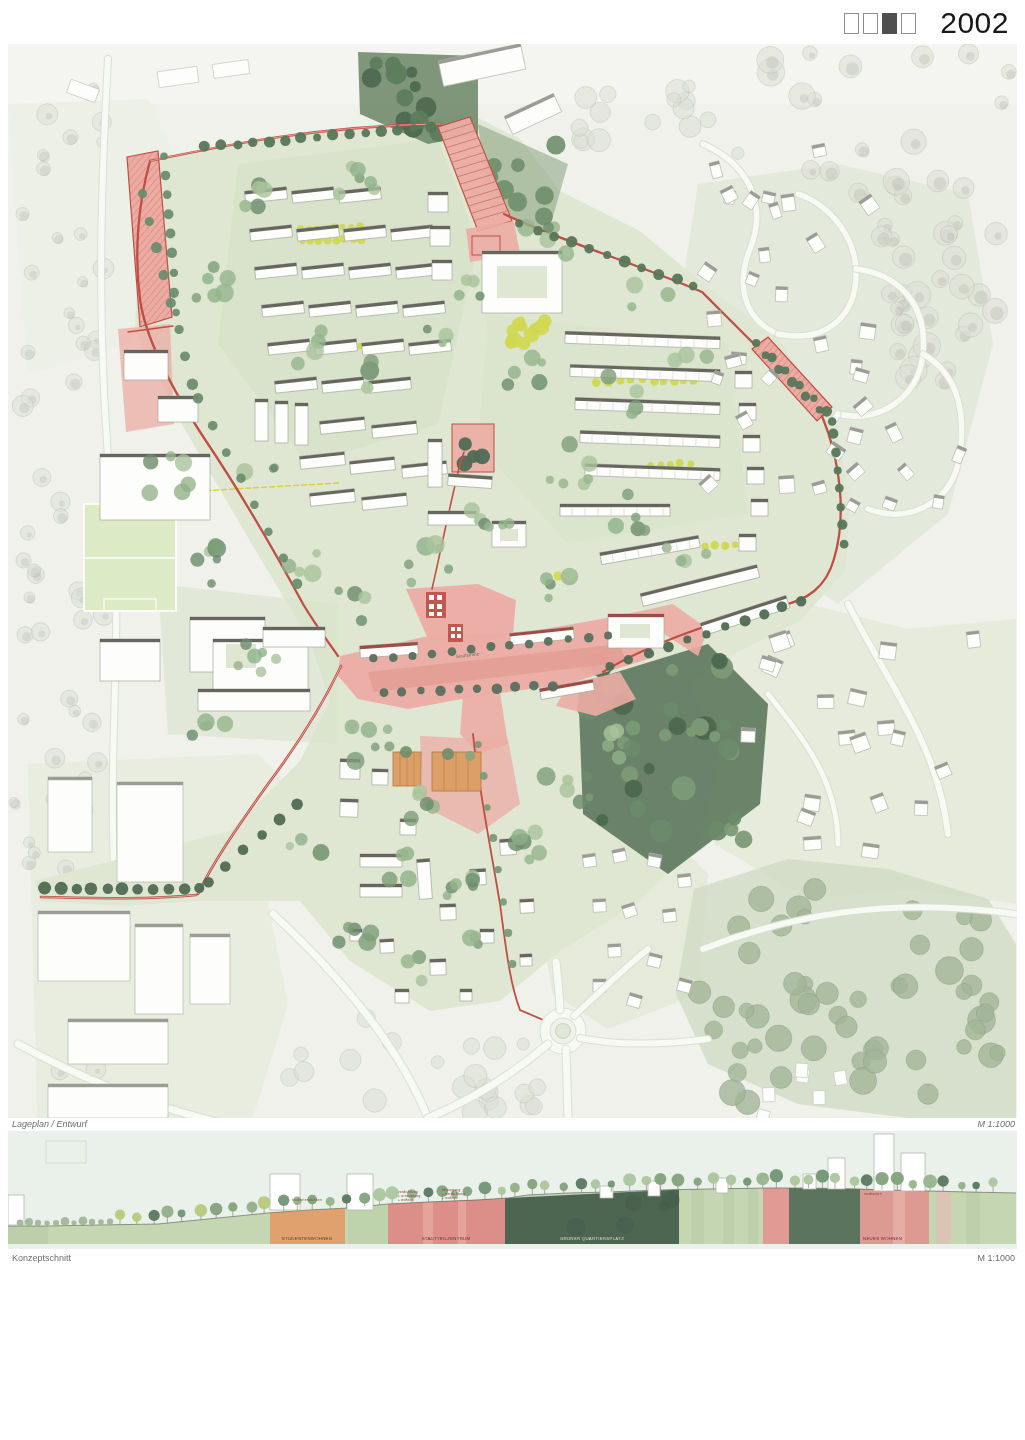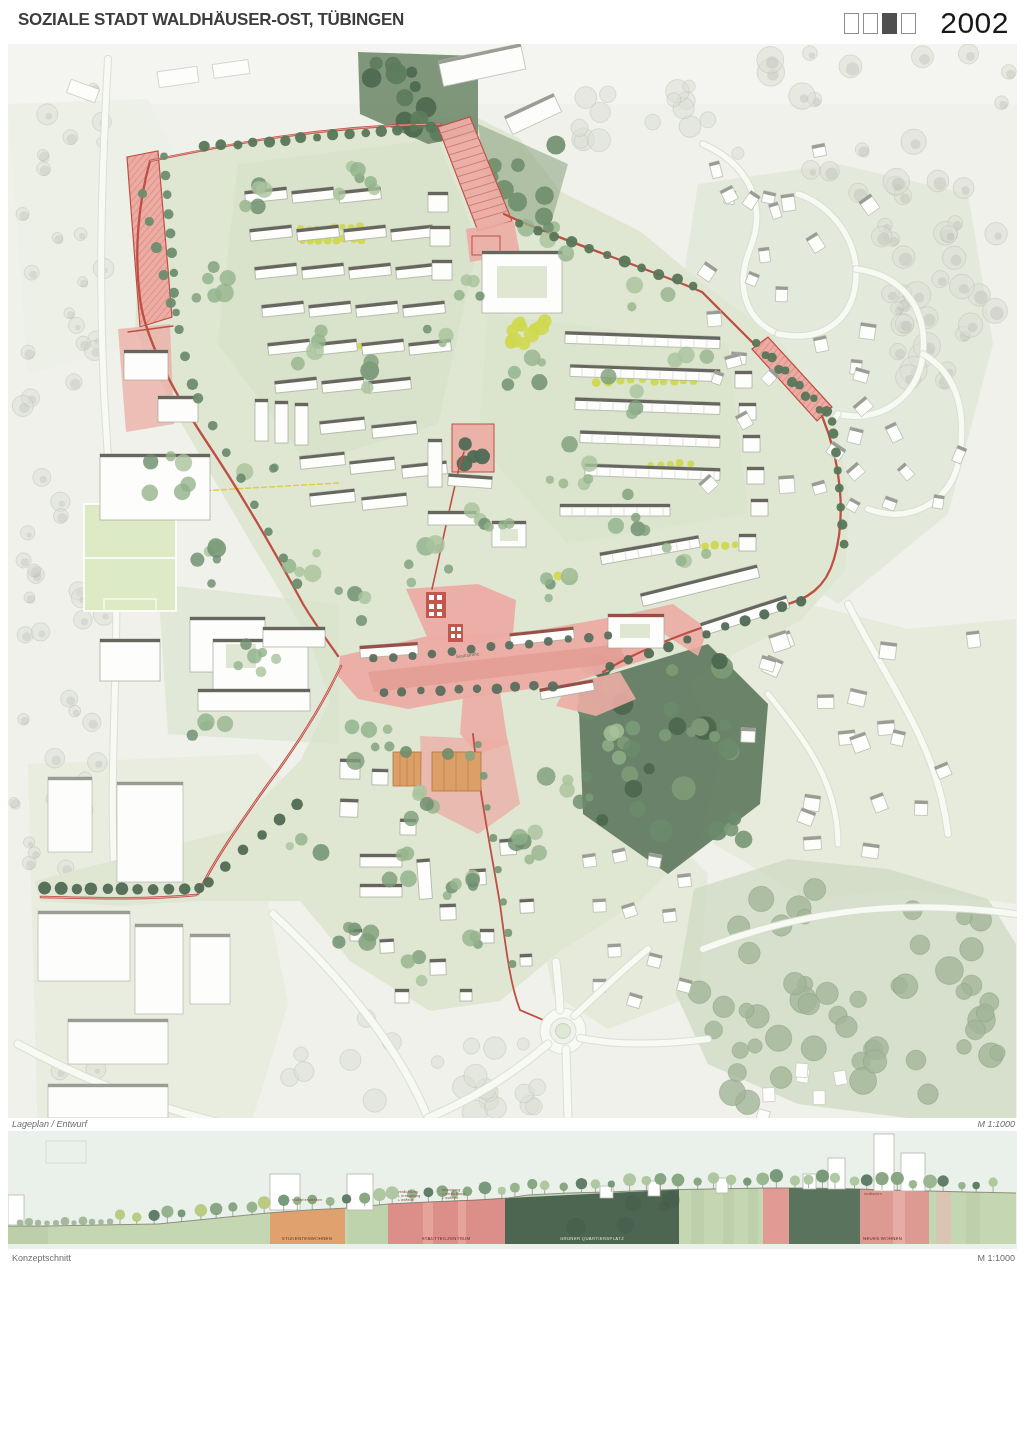"SOZIALE STADT WALDHÄUSER-OST, TÜBINGEN" div.title { html: <div>SOZIALE STADT WALDHÄUSER-OST, TÜBINGEN</div> -> none }
